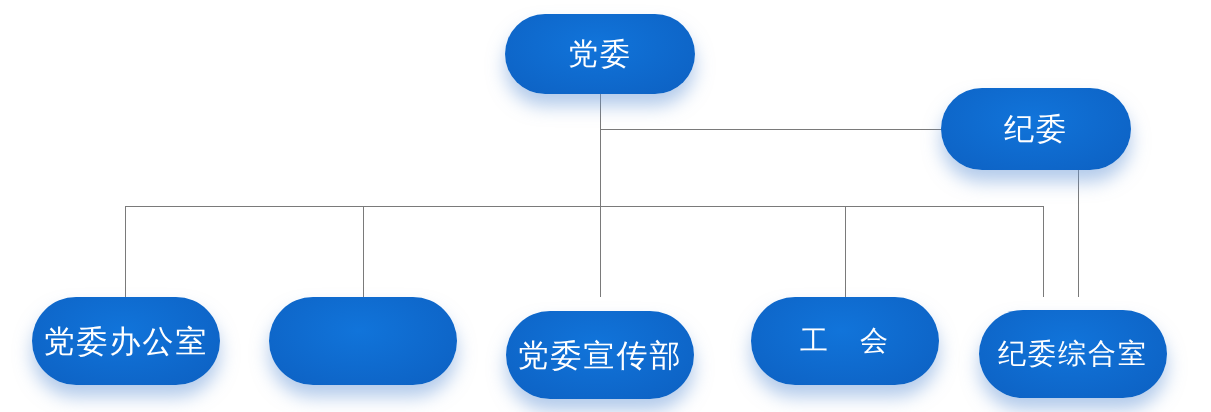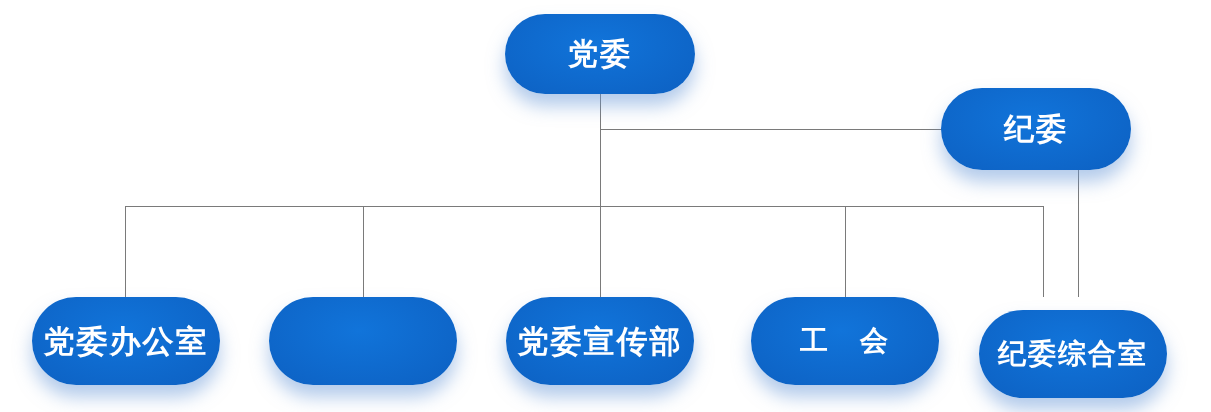"党委" .node { font-weight: bold -> none }
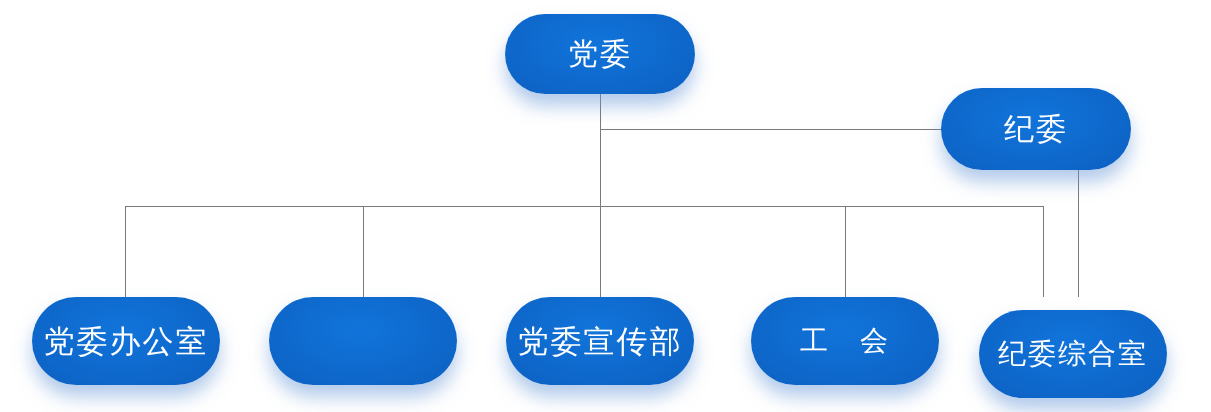"党委宣传部" div.node { top: 297px -> 311px }
